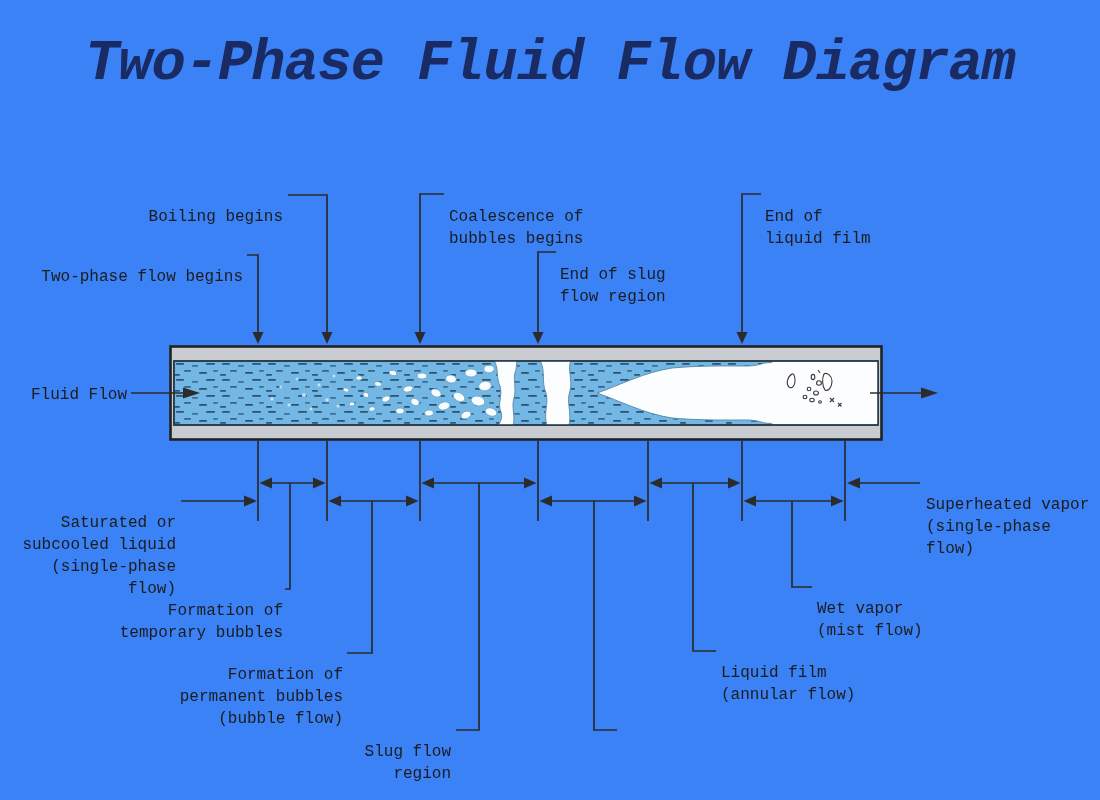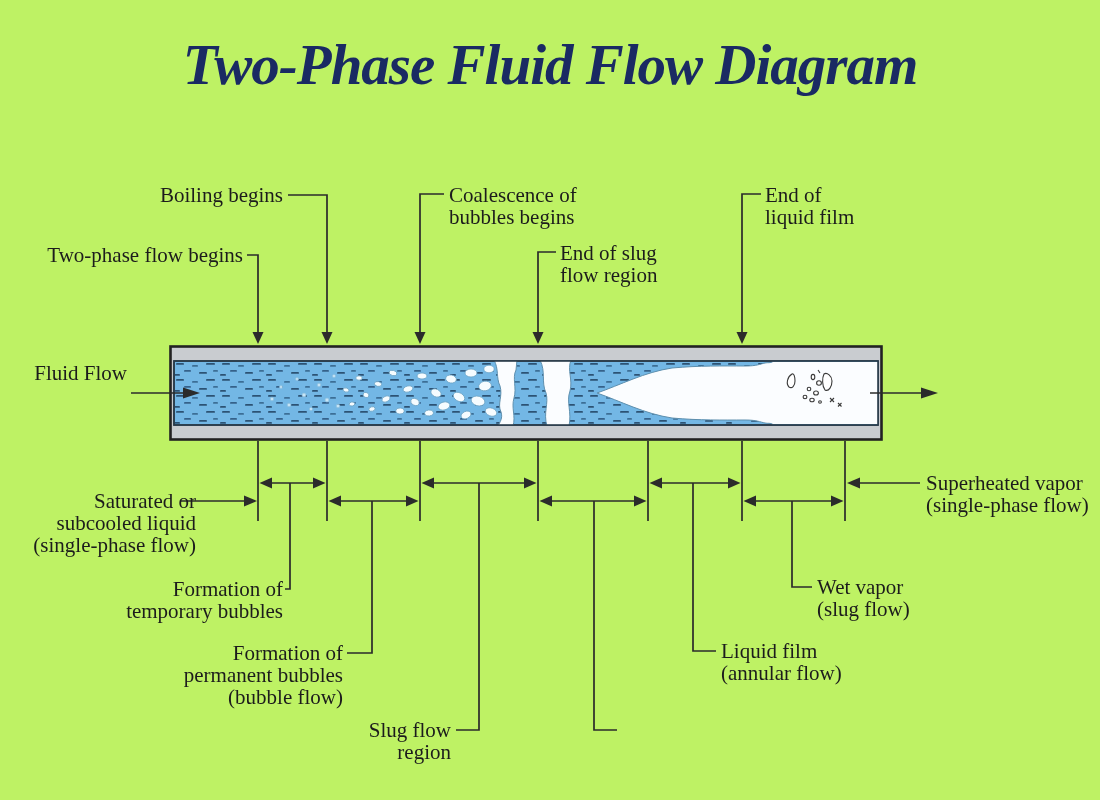"Two-Phase Fluid Flow Diagram" #stage { background: #bef264 -> #3b82f6; font-family: Liberation Serif, serif -> Liberation Mono, monospace }
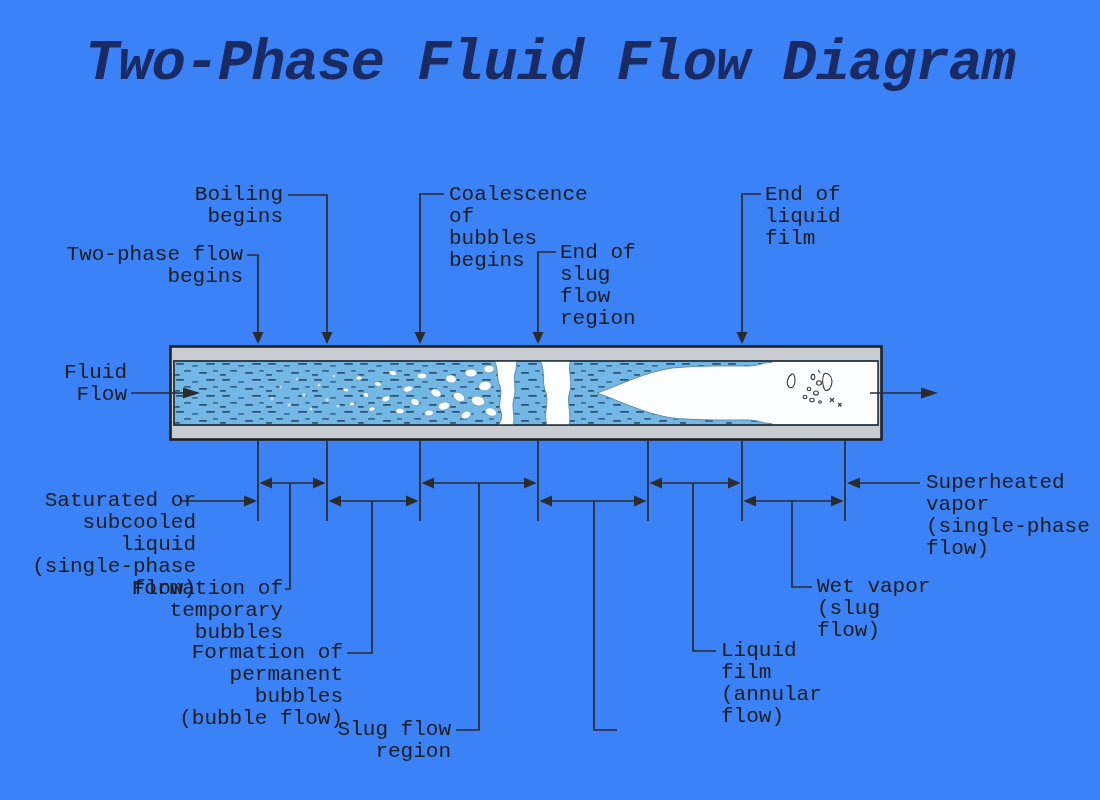"Boiling begins" .lbl { font-size: 21px -> 16px; margin-top: none -> 22px }
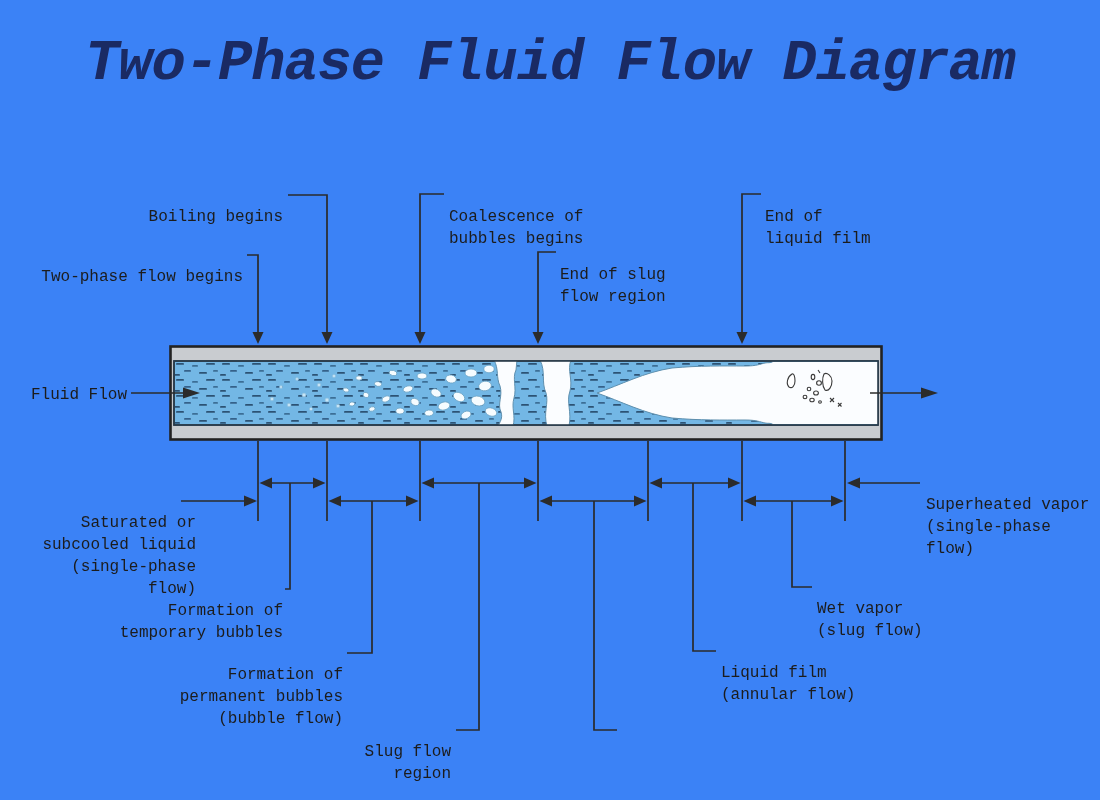"Saturated or" div.lbl { padding-left: 20px -> none }
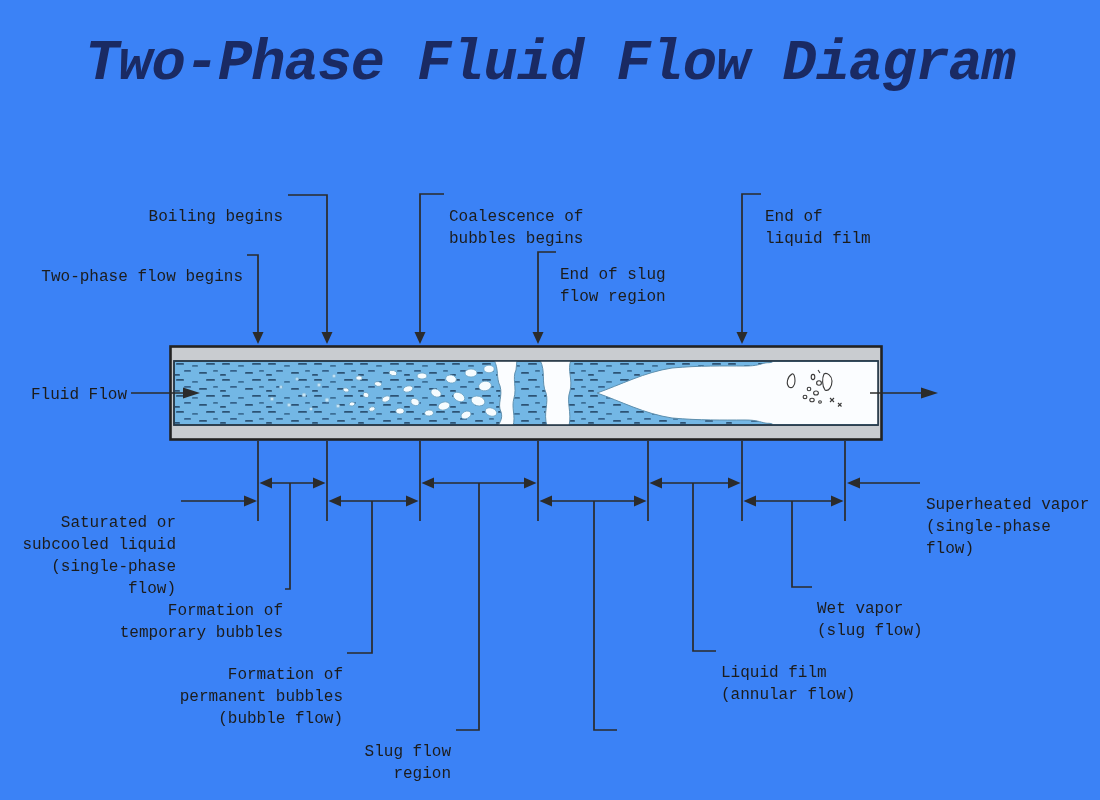"Wet vapor" div.lbl { text: slug -> mist }
